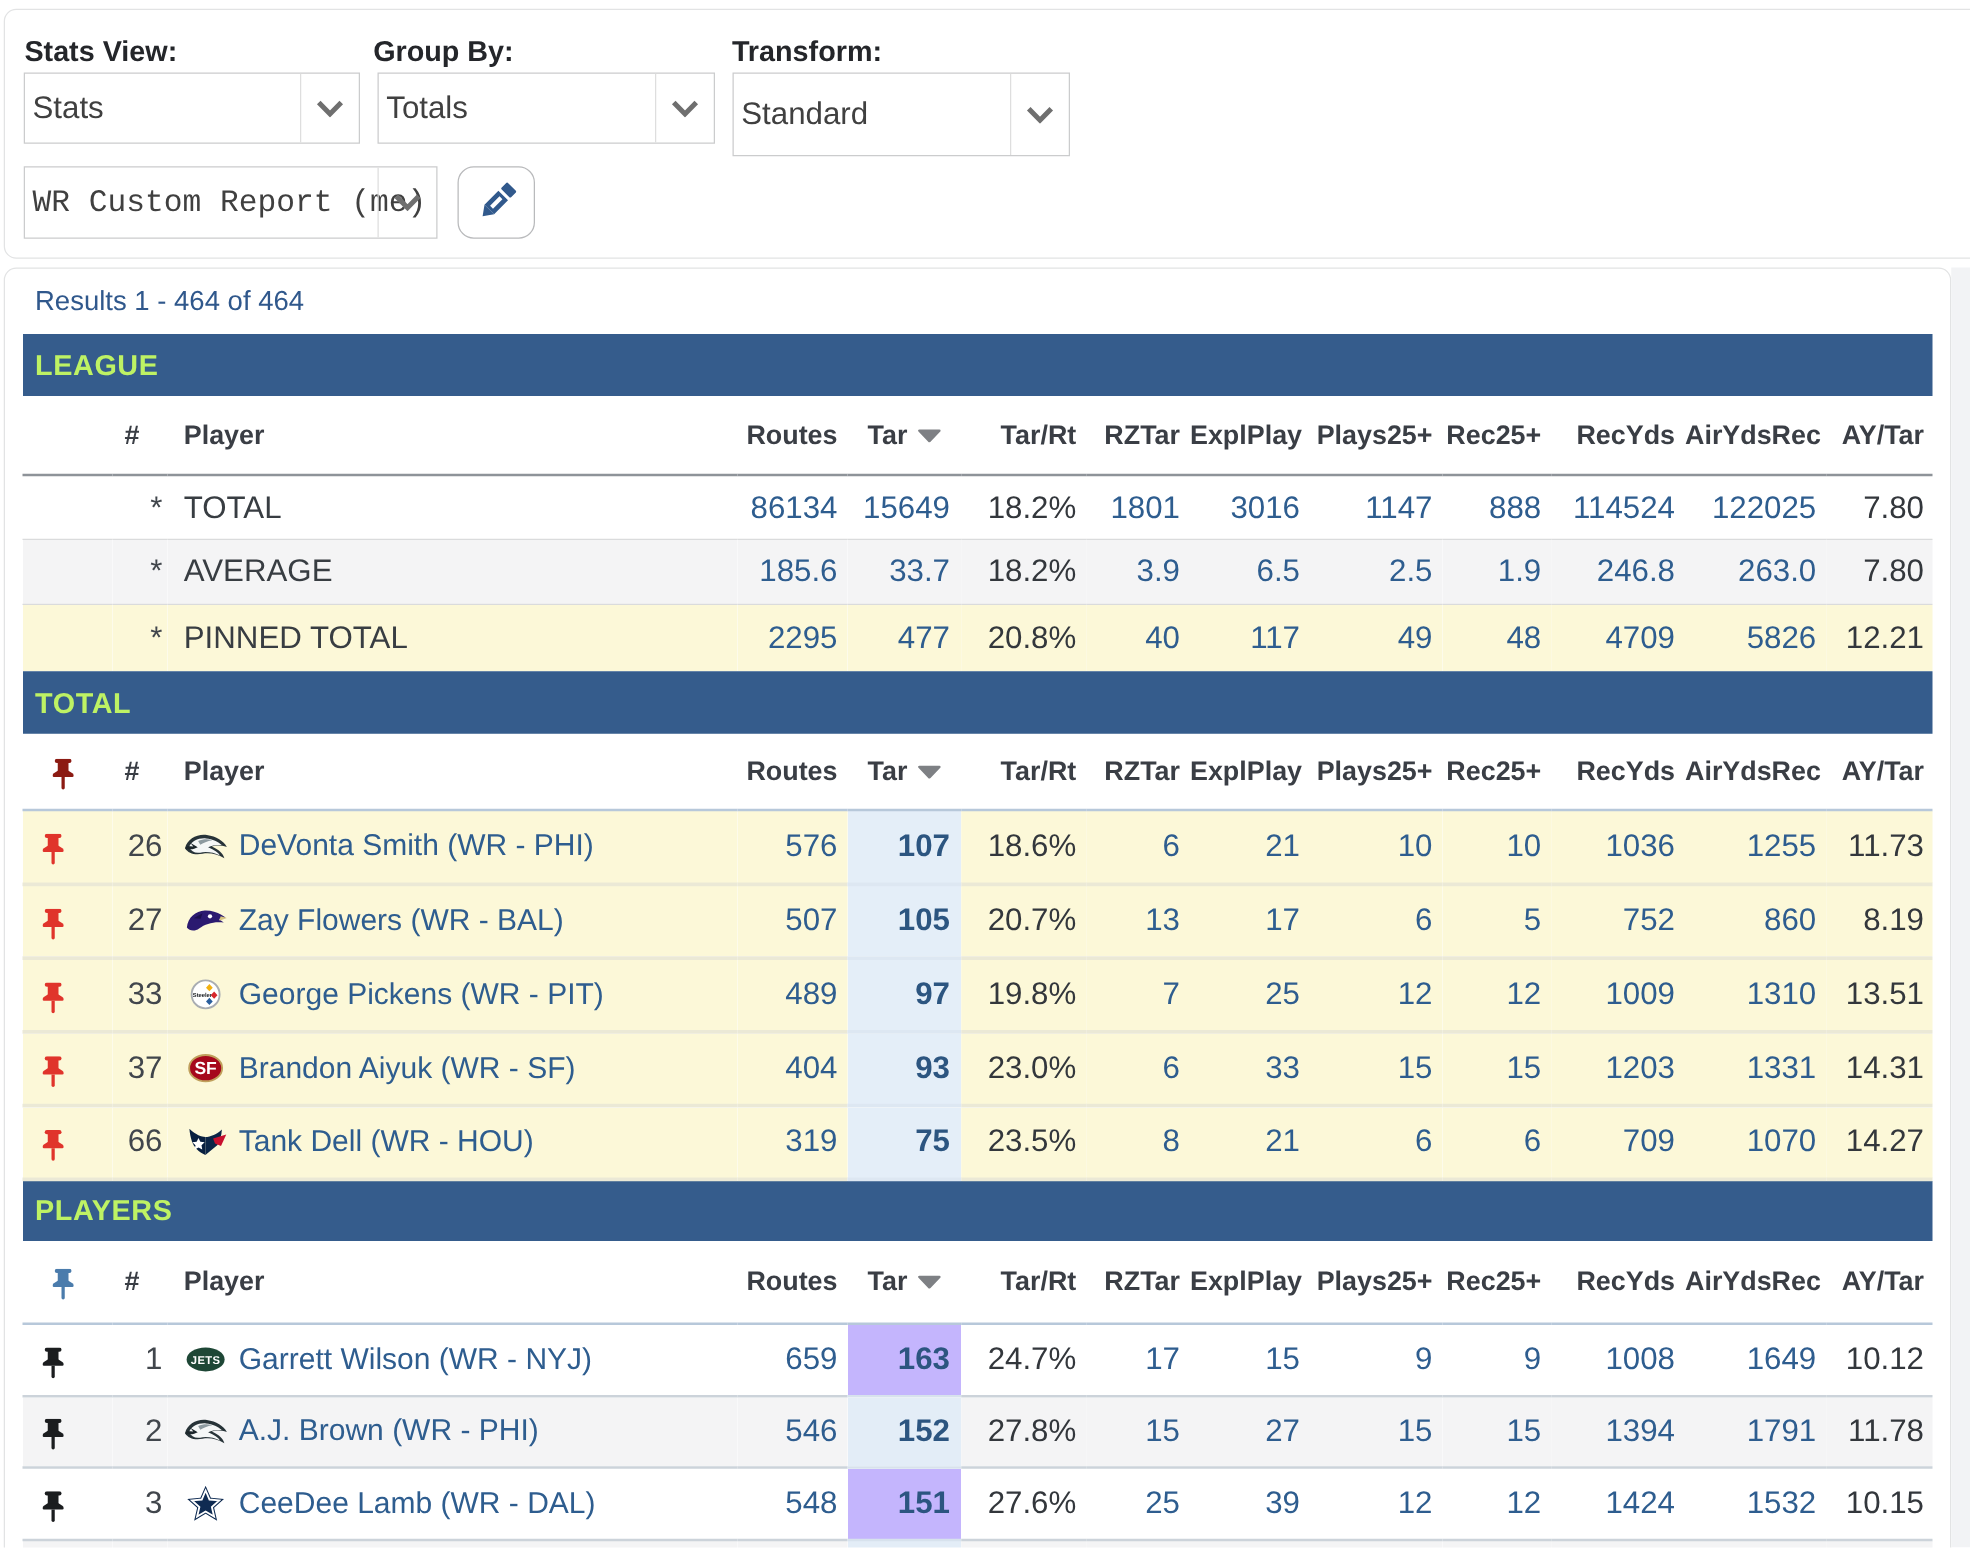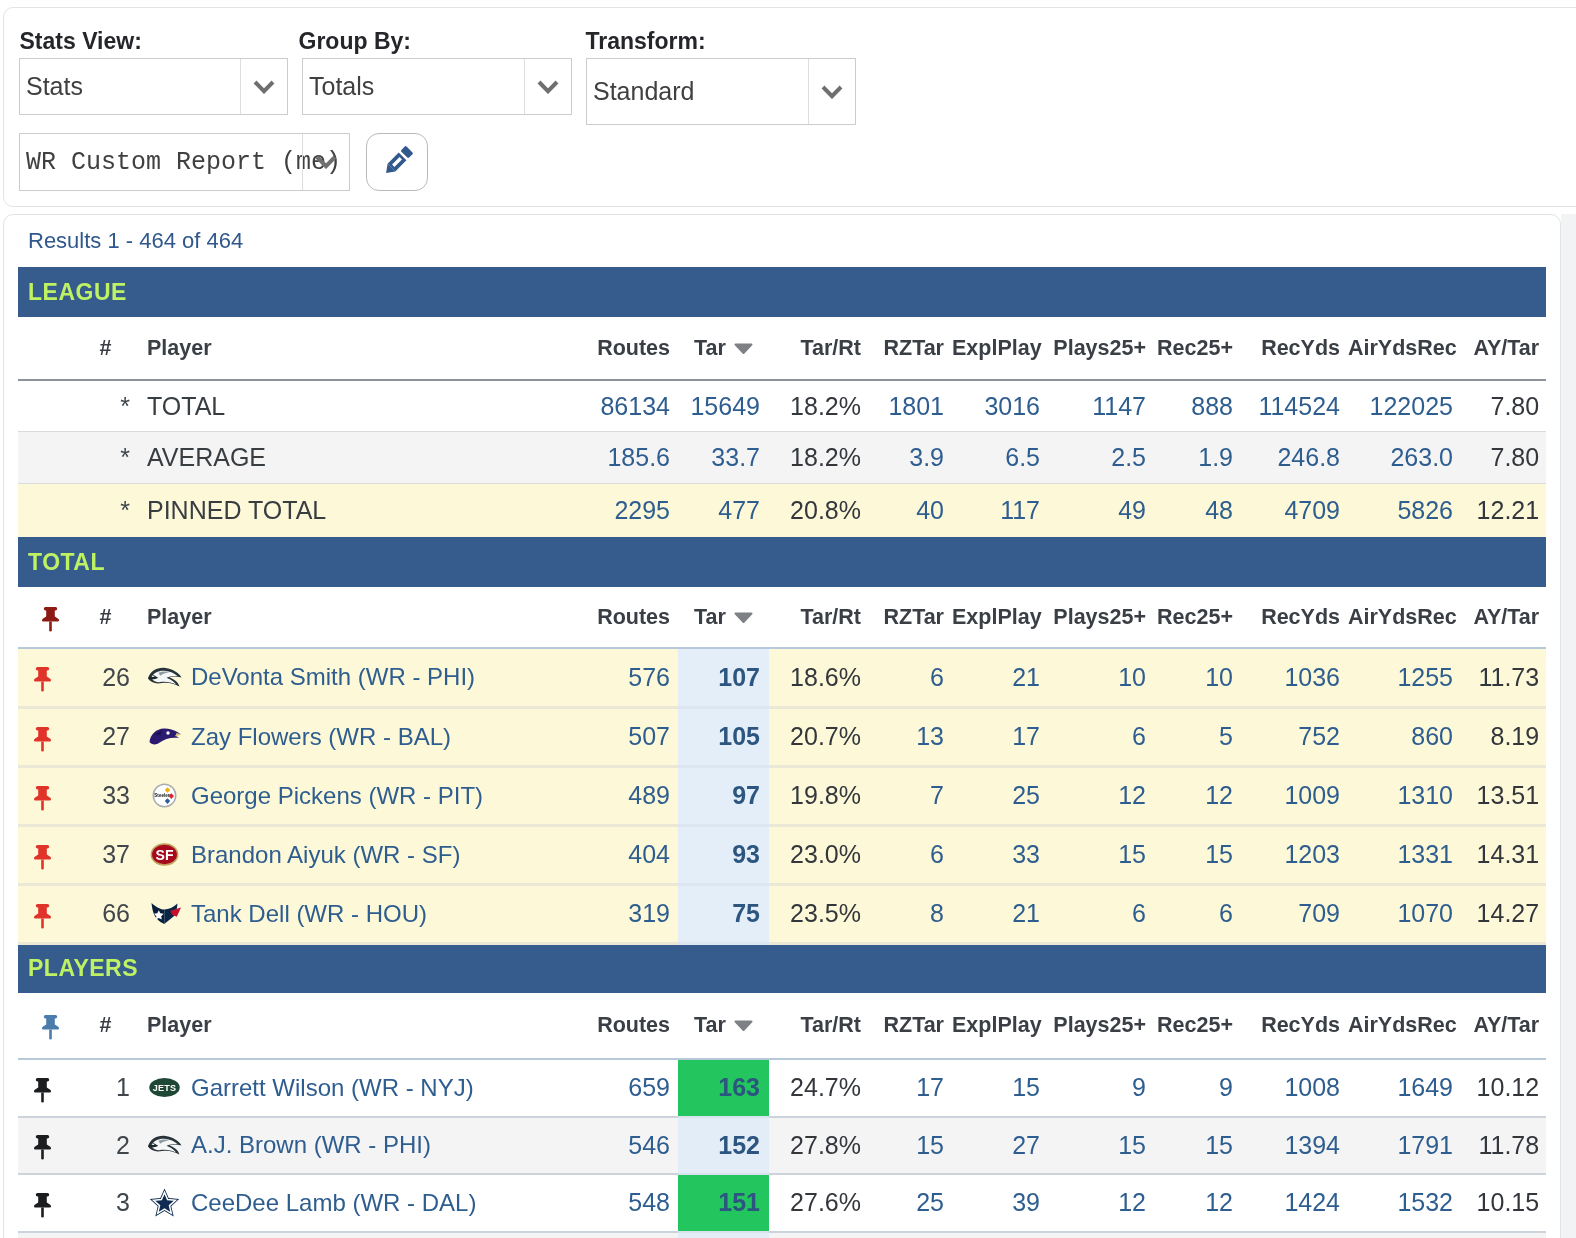"163" table.grid tr.plrow td.tarb { background: #22c55e -> #c4b5fd }
